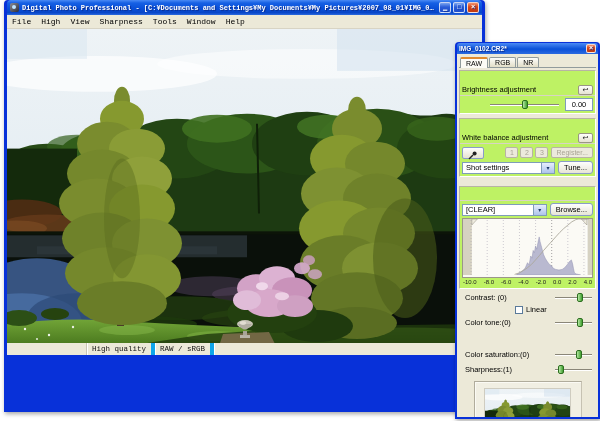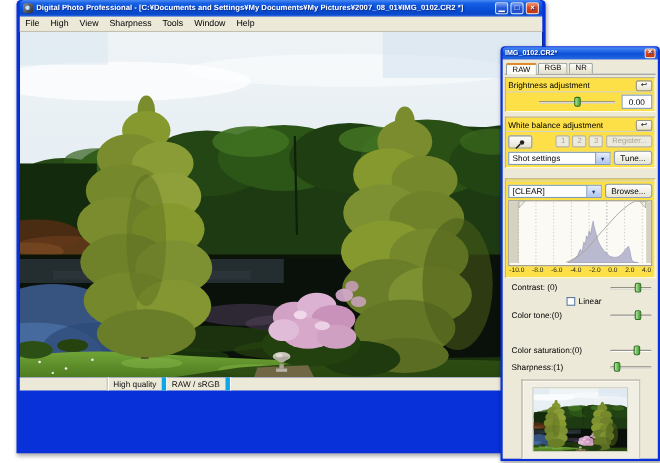"File" .main-window { font-family: none -> Liberation Mono, monospace; left: 15px -> 4px }
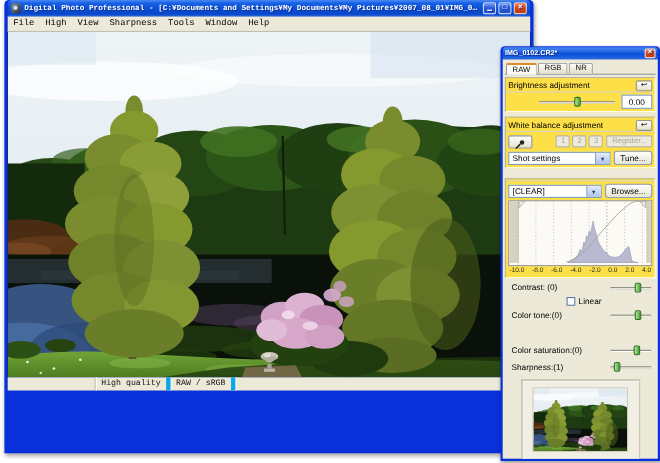"Brightness adjustment" .section { background: #fde047 -> #bef264; padding: 1px 2px 2px -> 13px 2px 2px }
